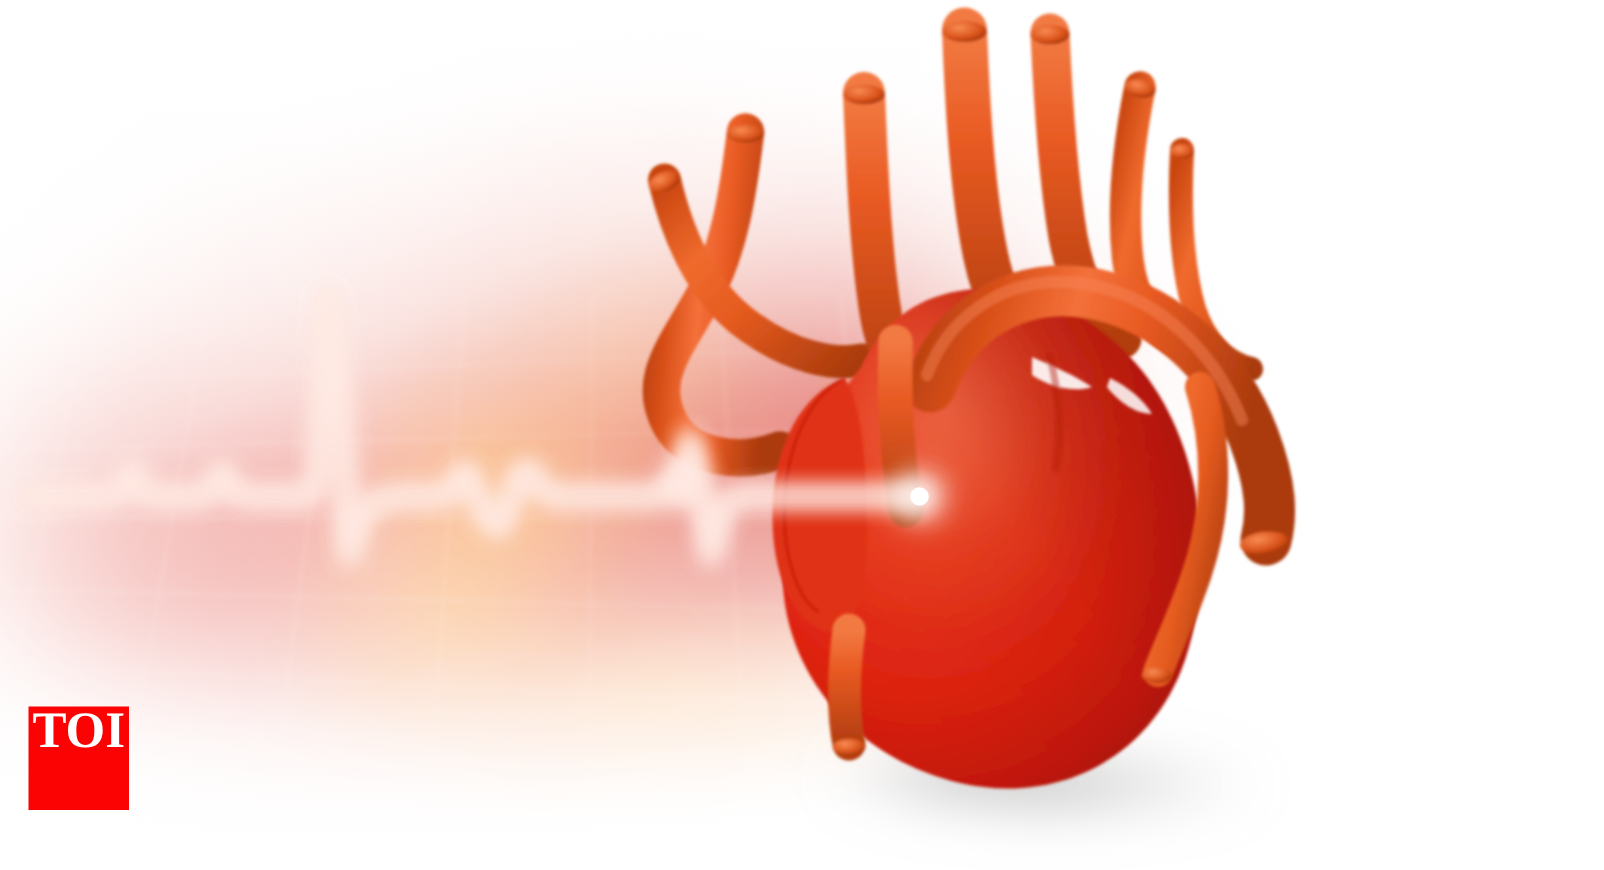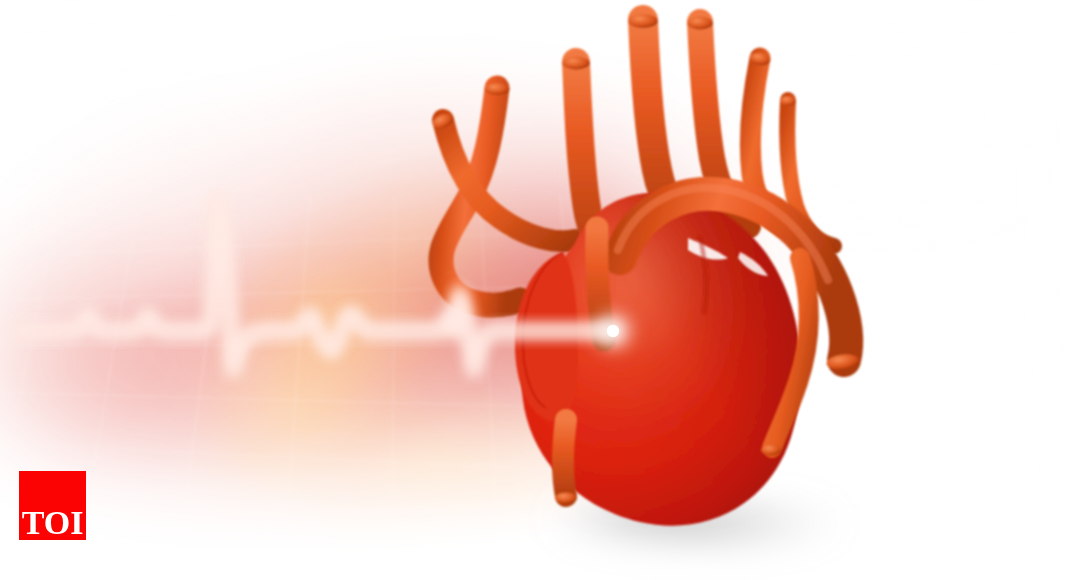"TOI" #toi-logo { align-items: flex-end -> flex-start }
